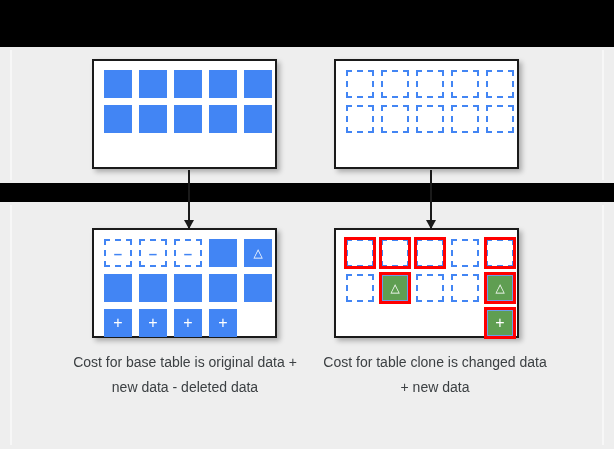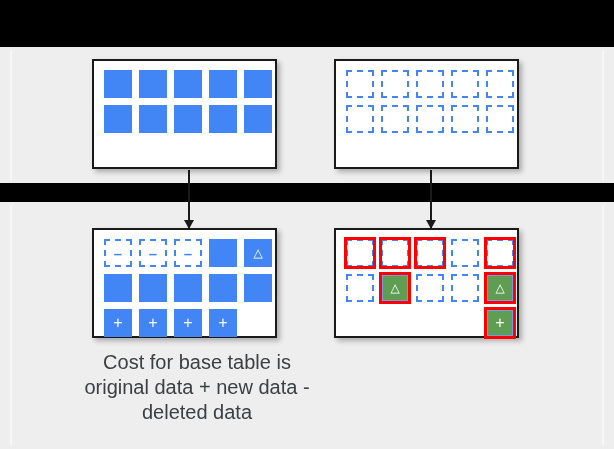"Cost for base table is" .caption { font-size: 20px -> 14px; margin-left: 12px -> none }
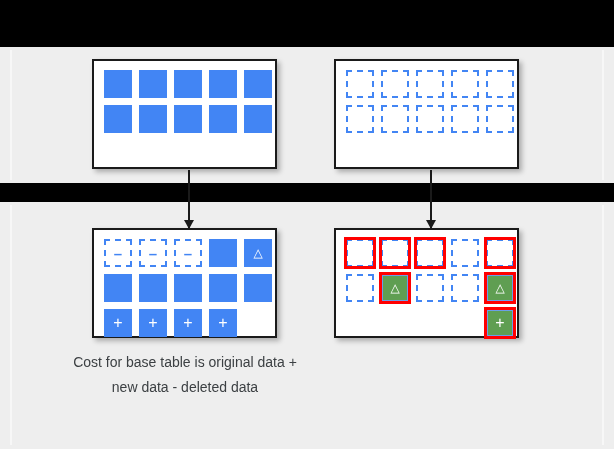"Cost for table clone is" div.caption { html: none -> <div>Cost for table clone is changed data + new data</div> }
